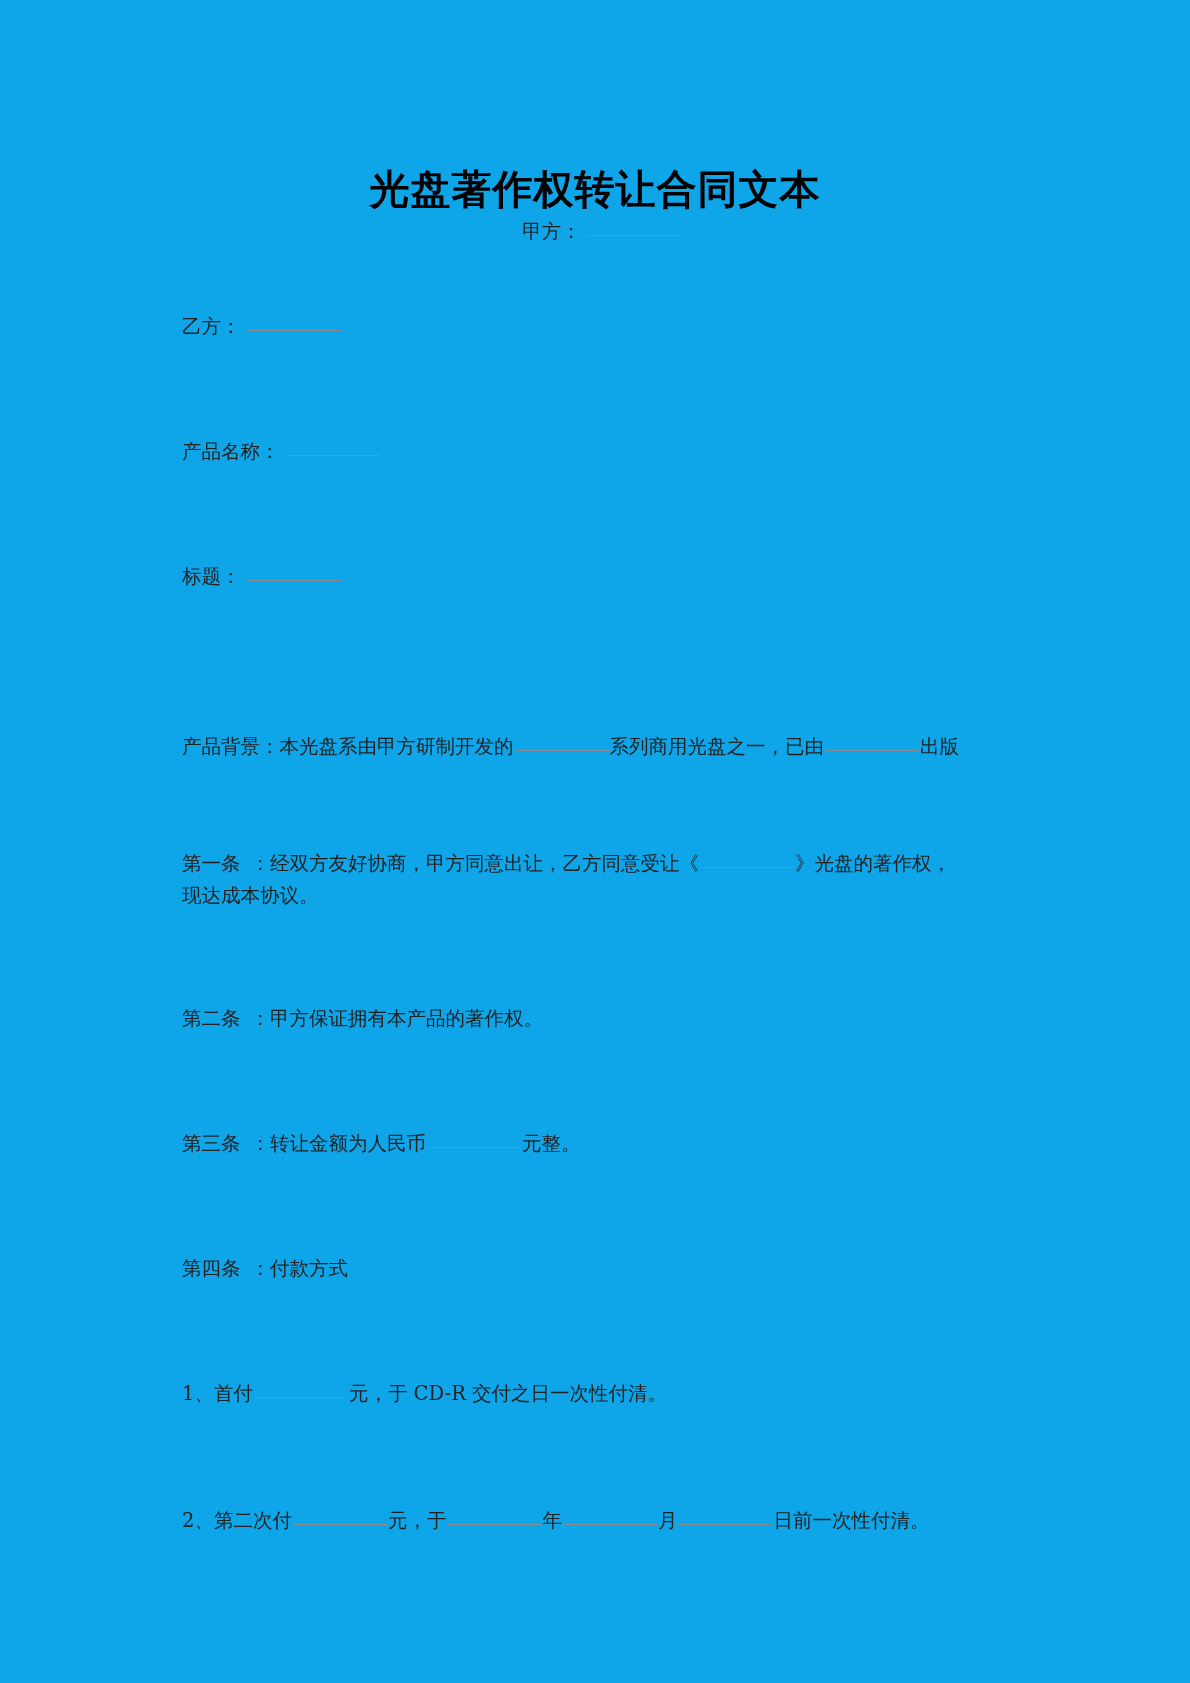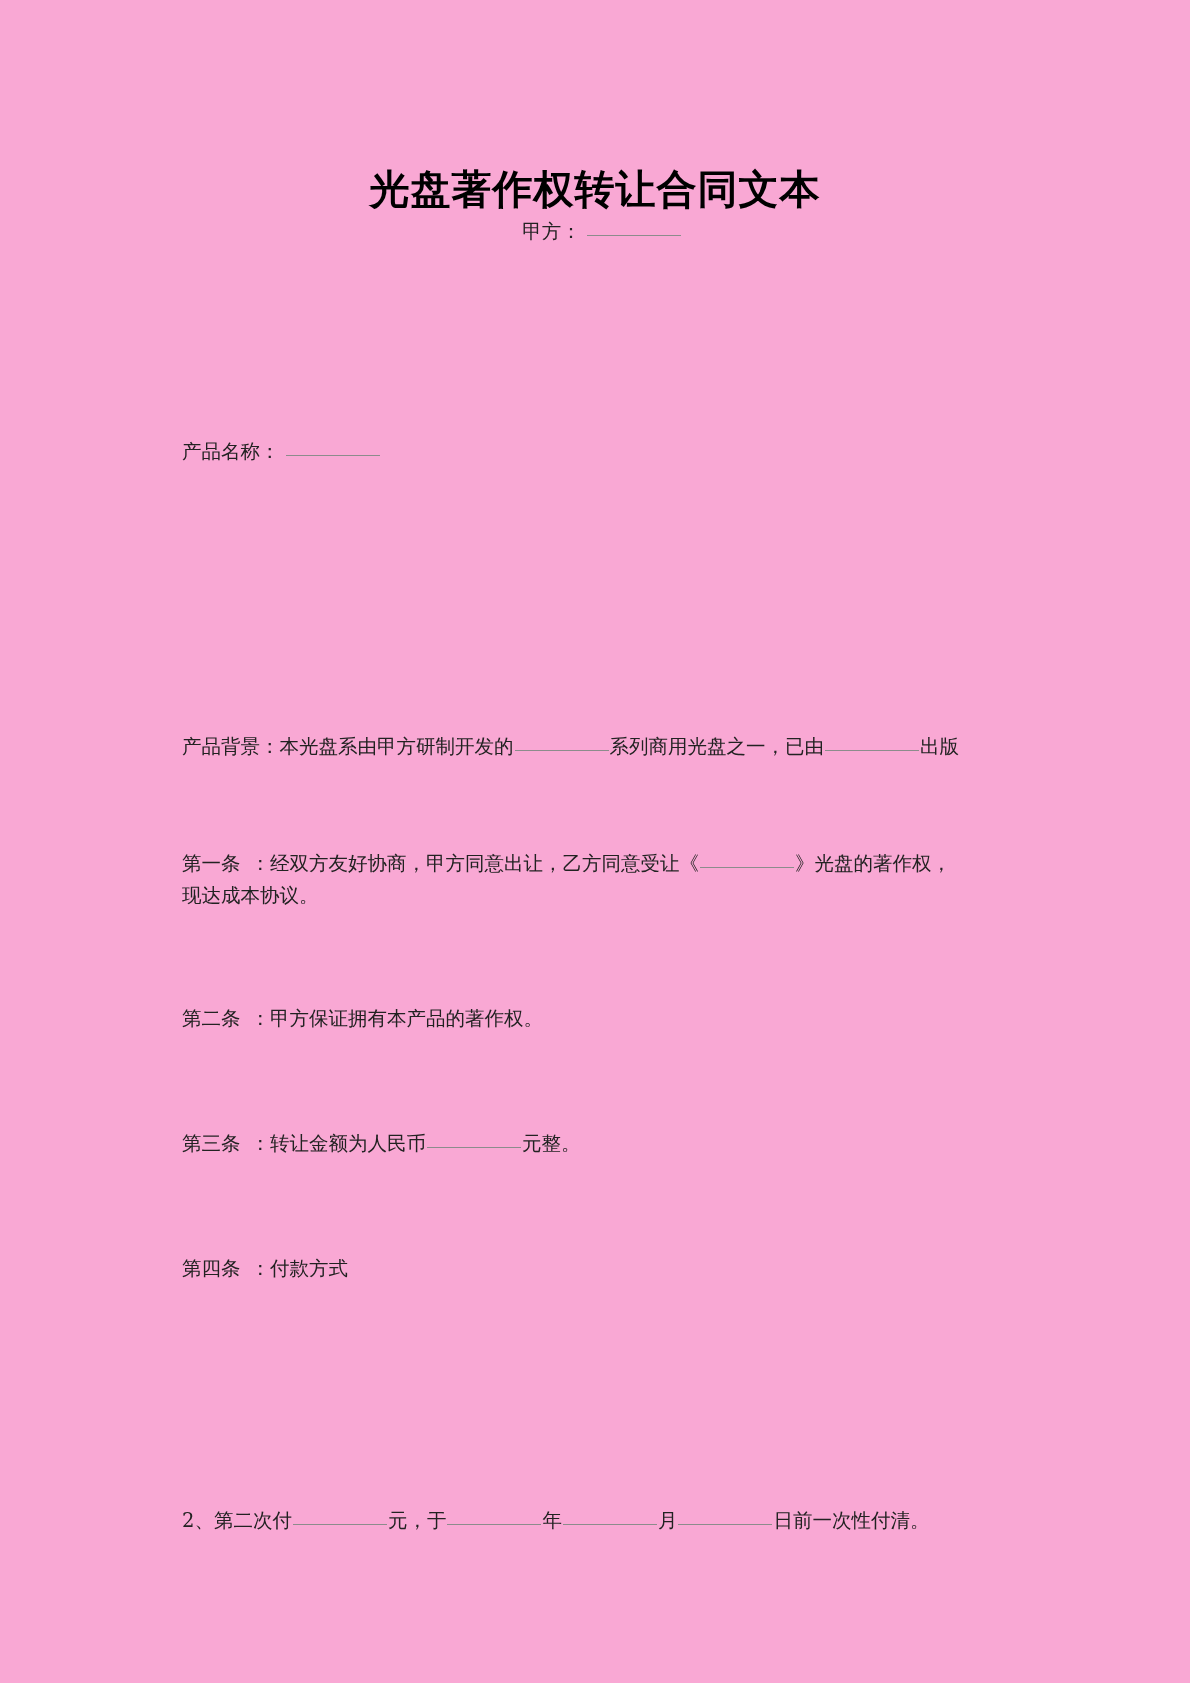"光盘著作权转让合同文本" .page { background: #f9a8d4 -> #0ea5e9 }
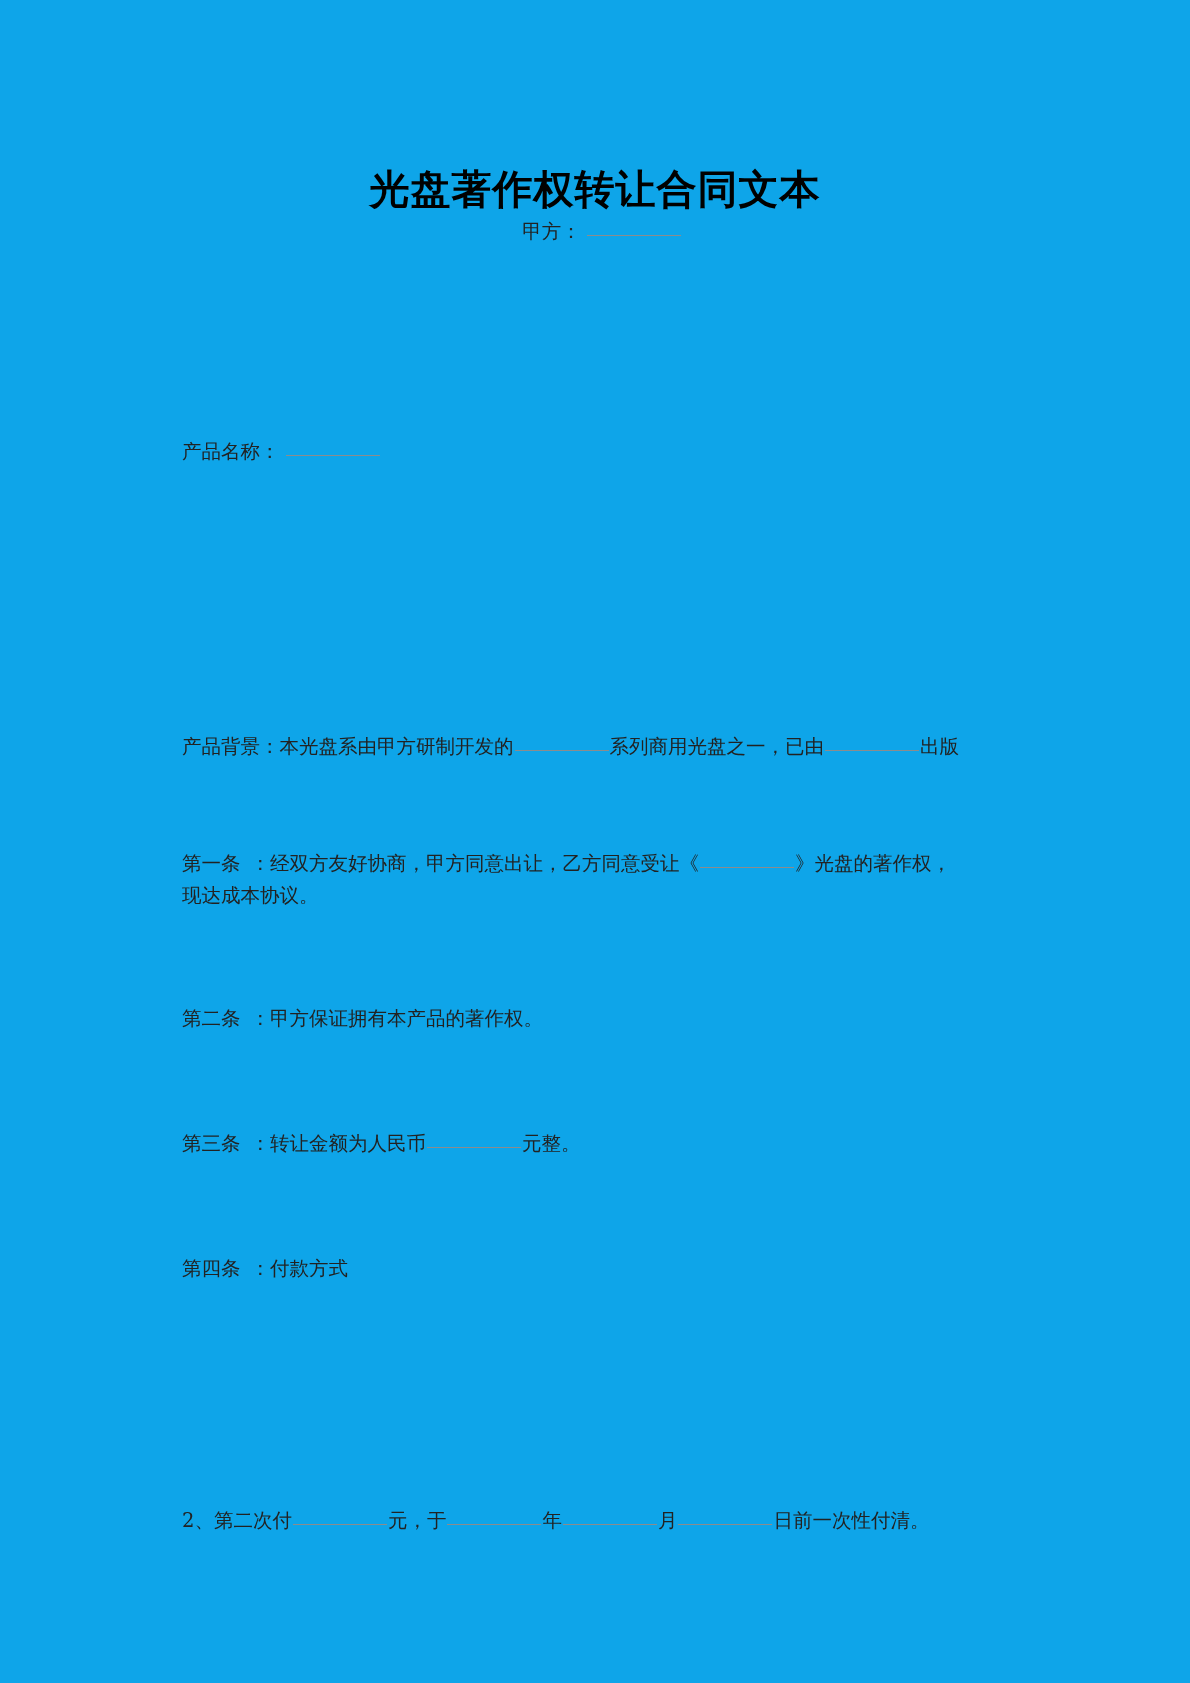"乙方：" div.line { html: none -> <div> <span>乙方：</span><span></span> </div> }
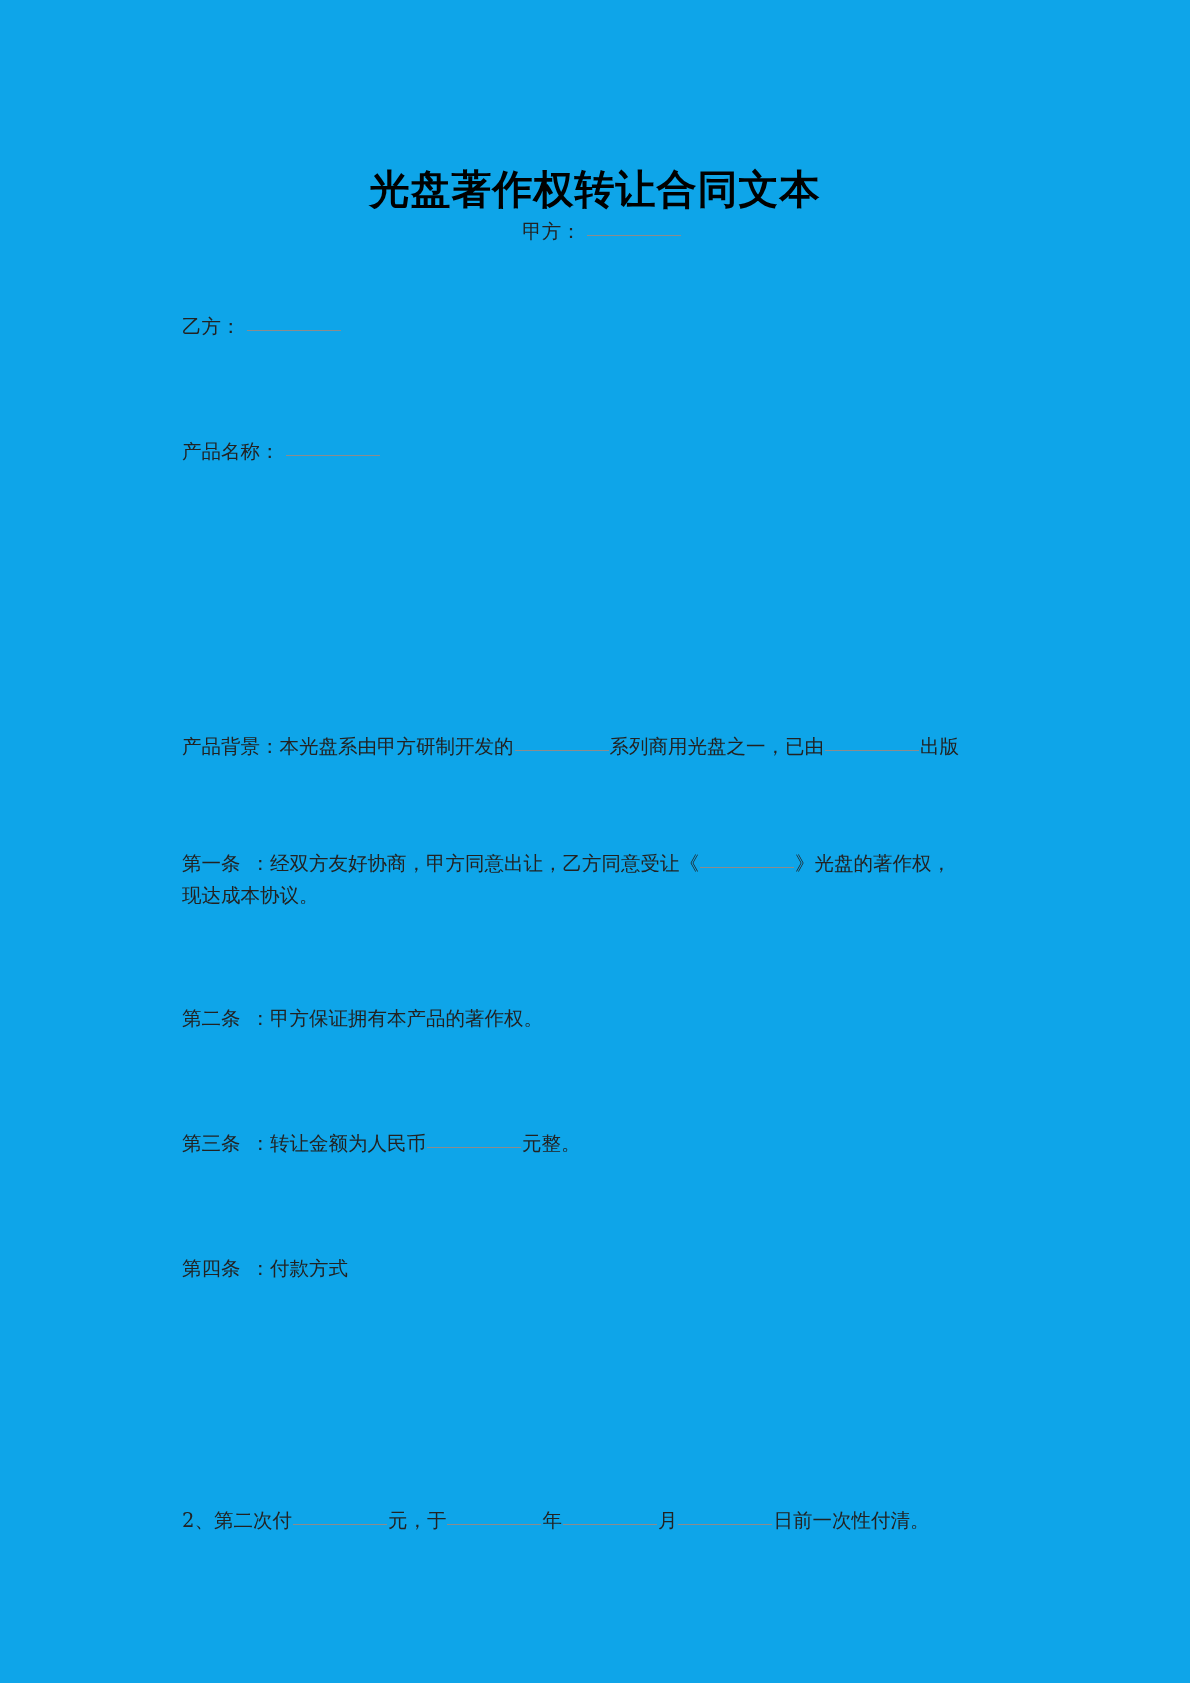"标题：" div.line { html: none -> <div> <span>标题：</span><span></span> </div> }
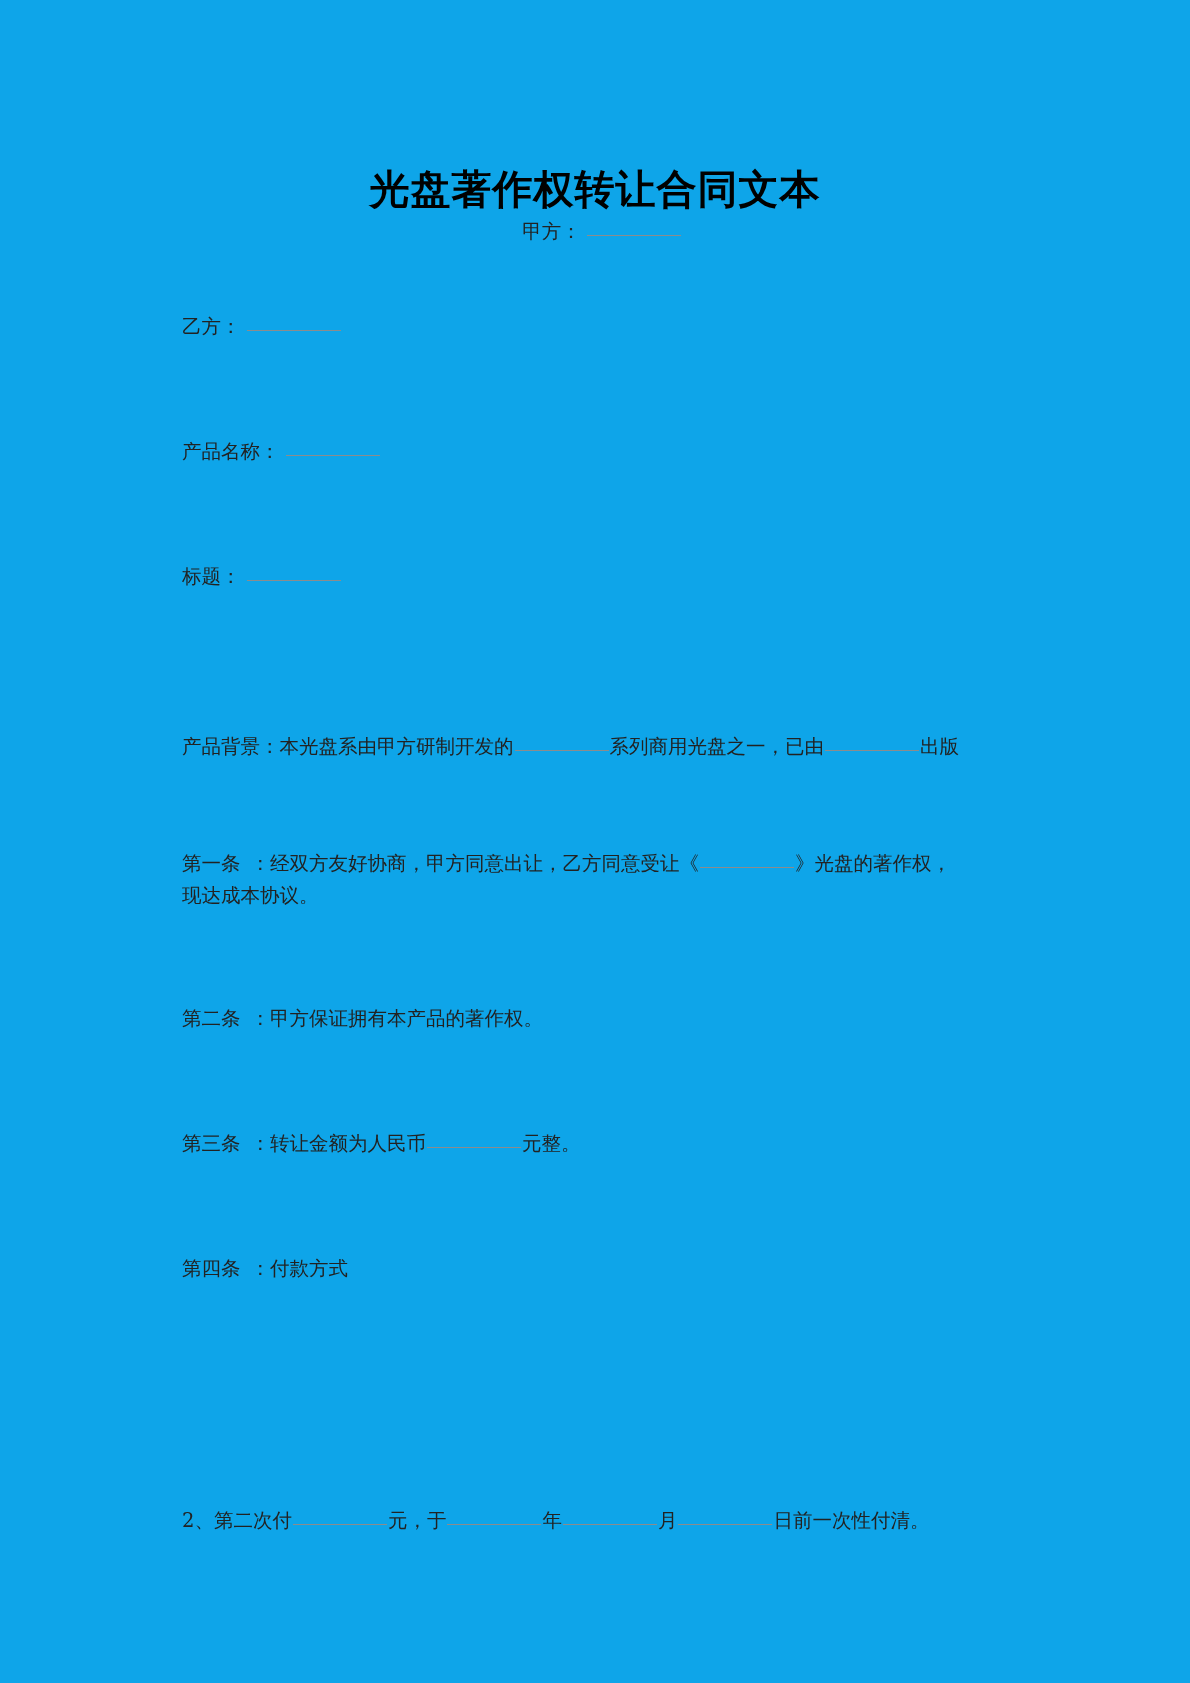"1、首付 元，于 CD-R 交付之日一次性付清。" div.line { html: none -> <div> <span>1、首付</span><span></span><span>元，于 CD-R 交付之日一次性付清。</span> </div> }
